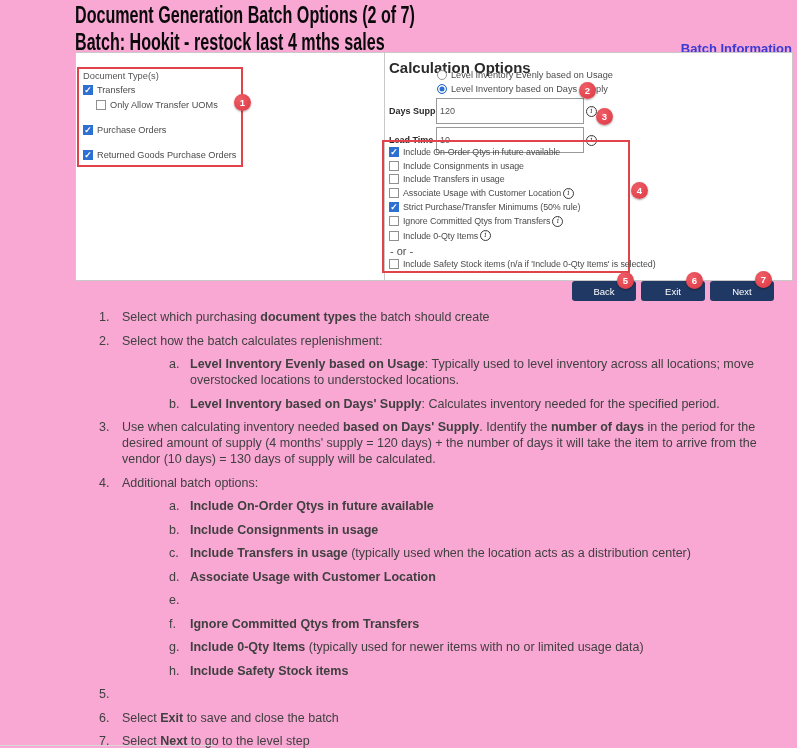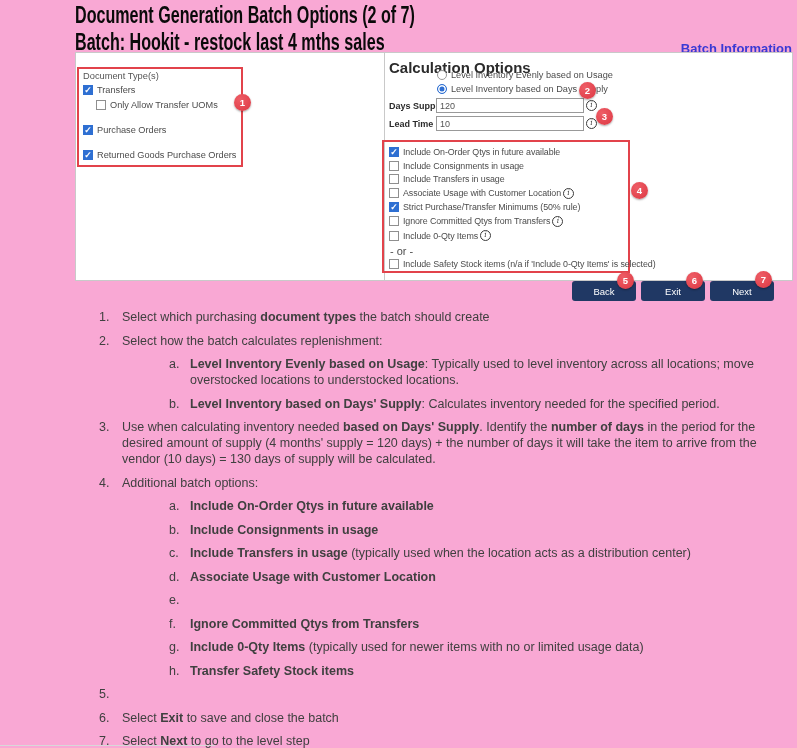"120" .field-input { height: 15px -> 26px }
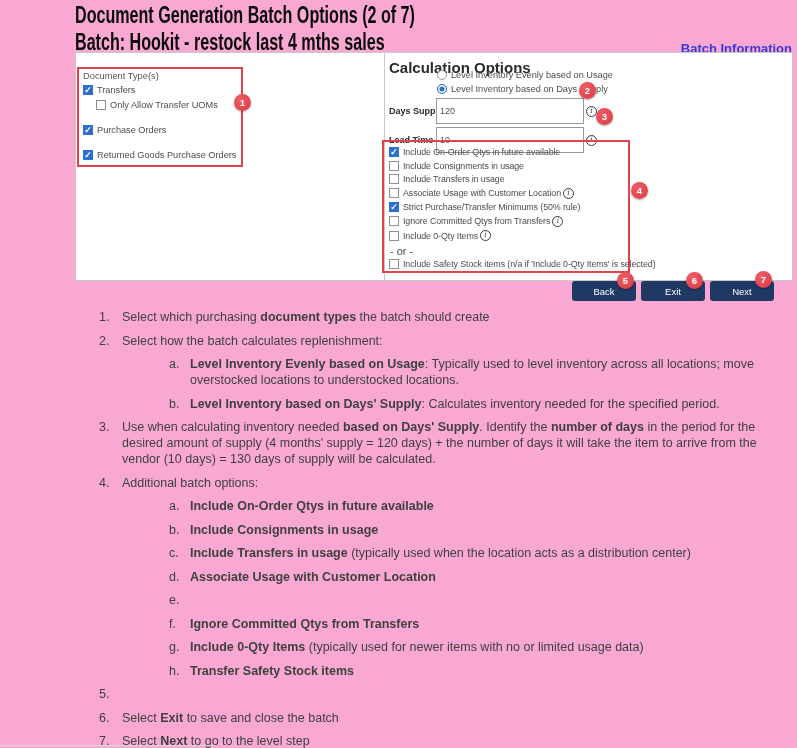"Transfer Safety Stock items" span.b { text: Transfer -> Include }
